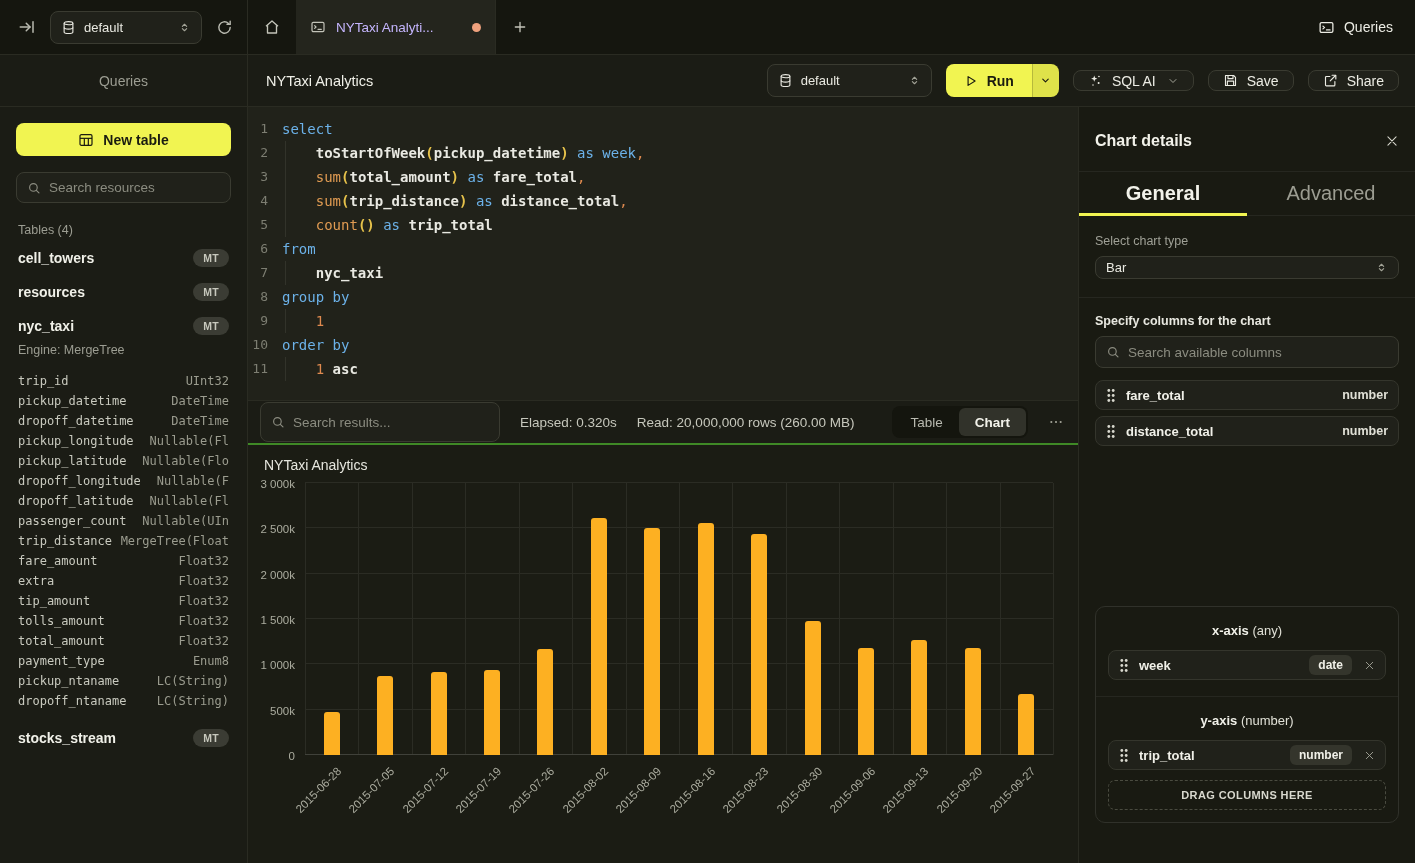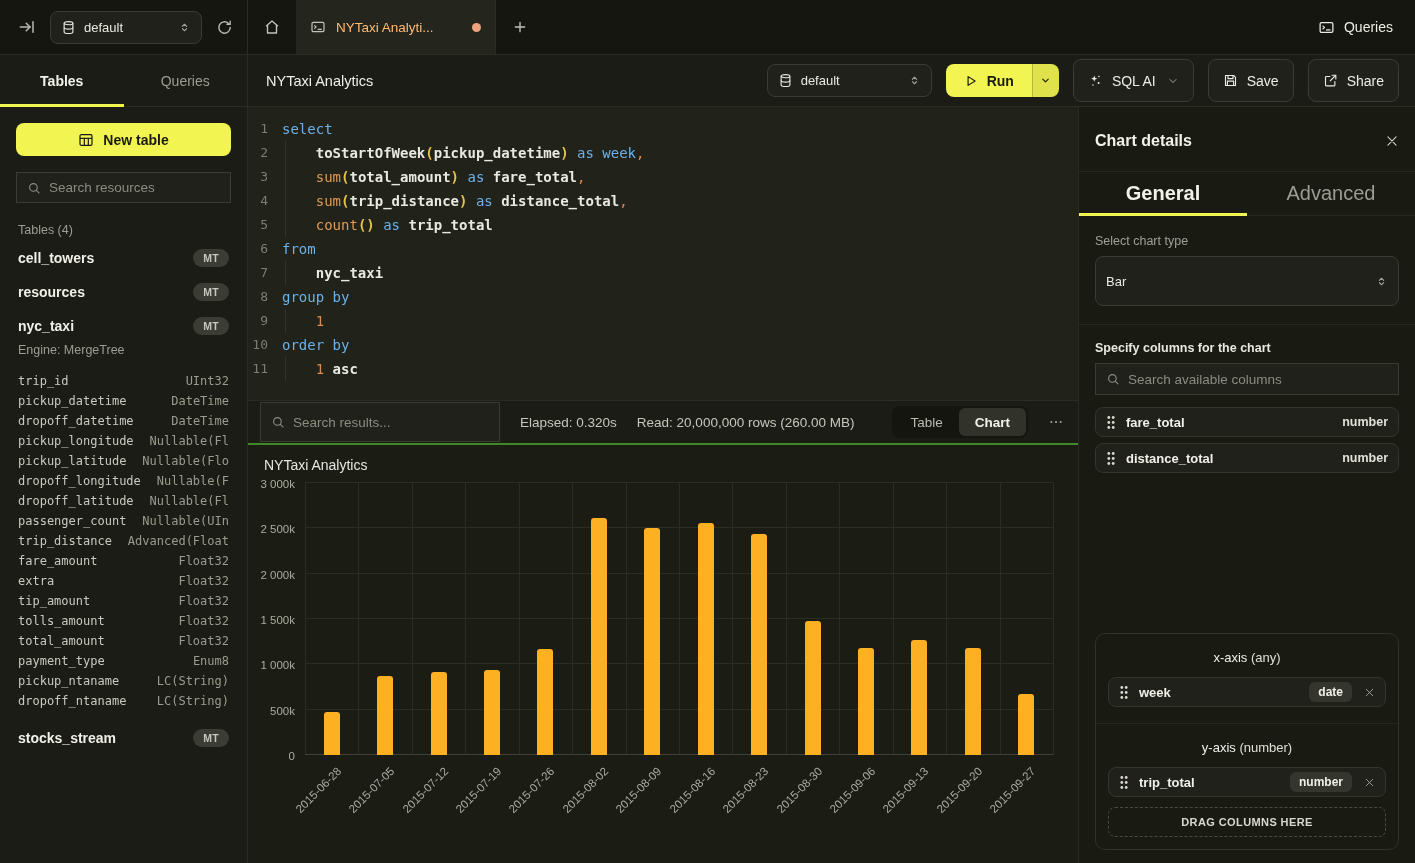"NYTaxi Analyti..." .tab .ttl { color: #fdba74 -> #c4b5fd }
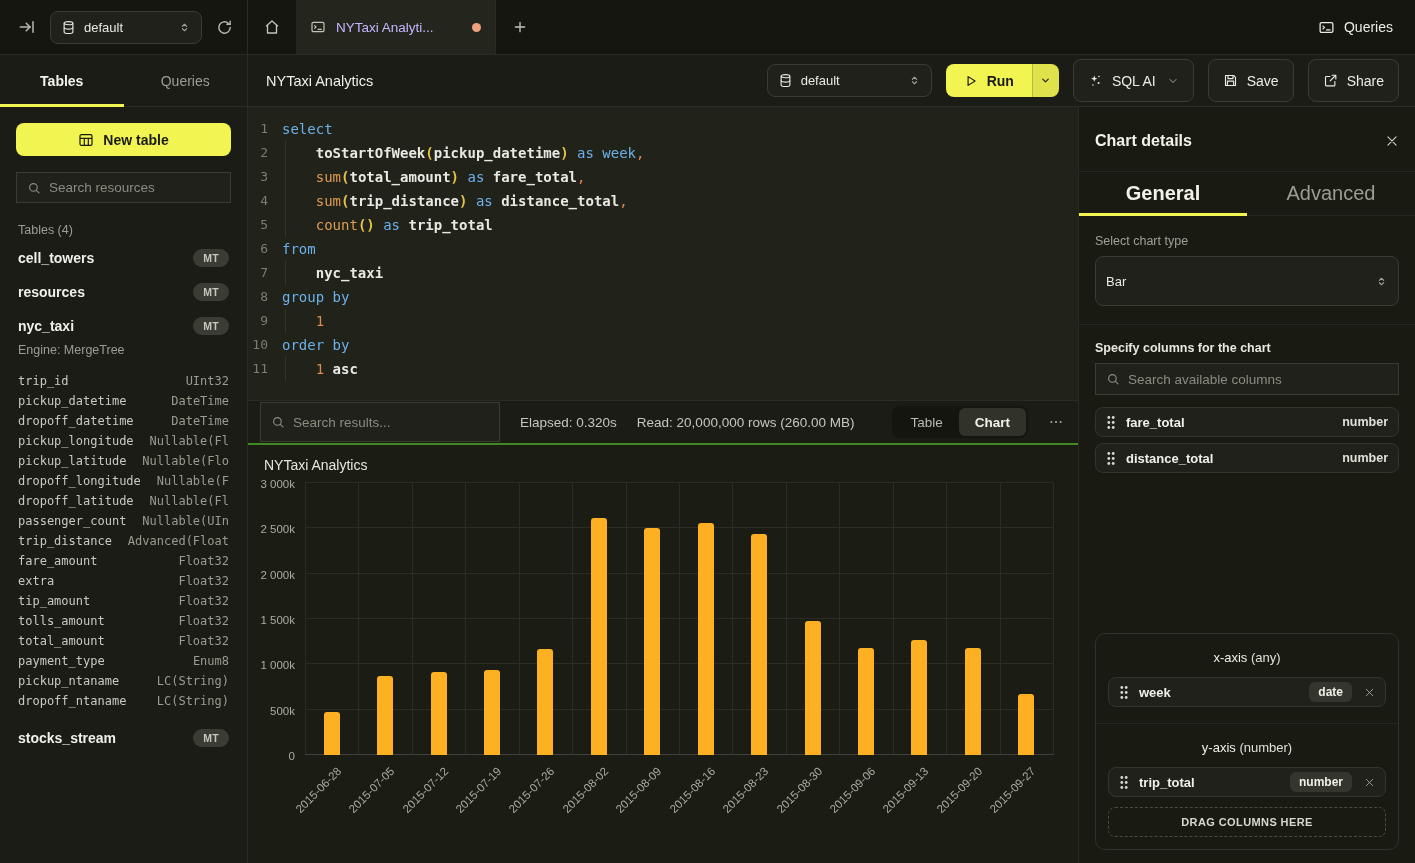"Tables" div.side-tab { html: <div> <span>Tables</span> </div> -> none }
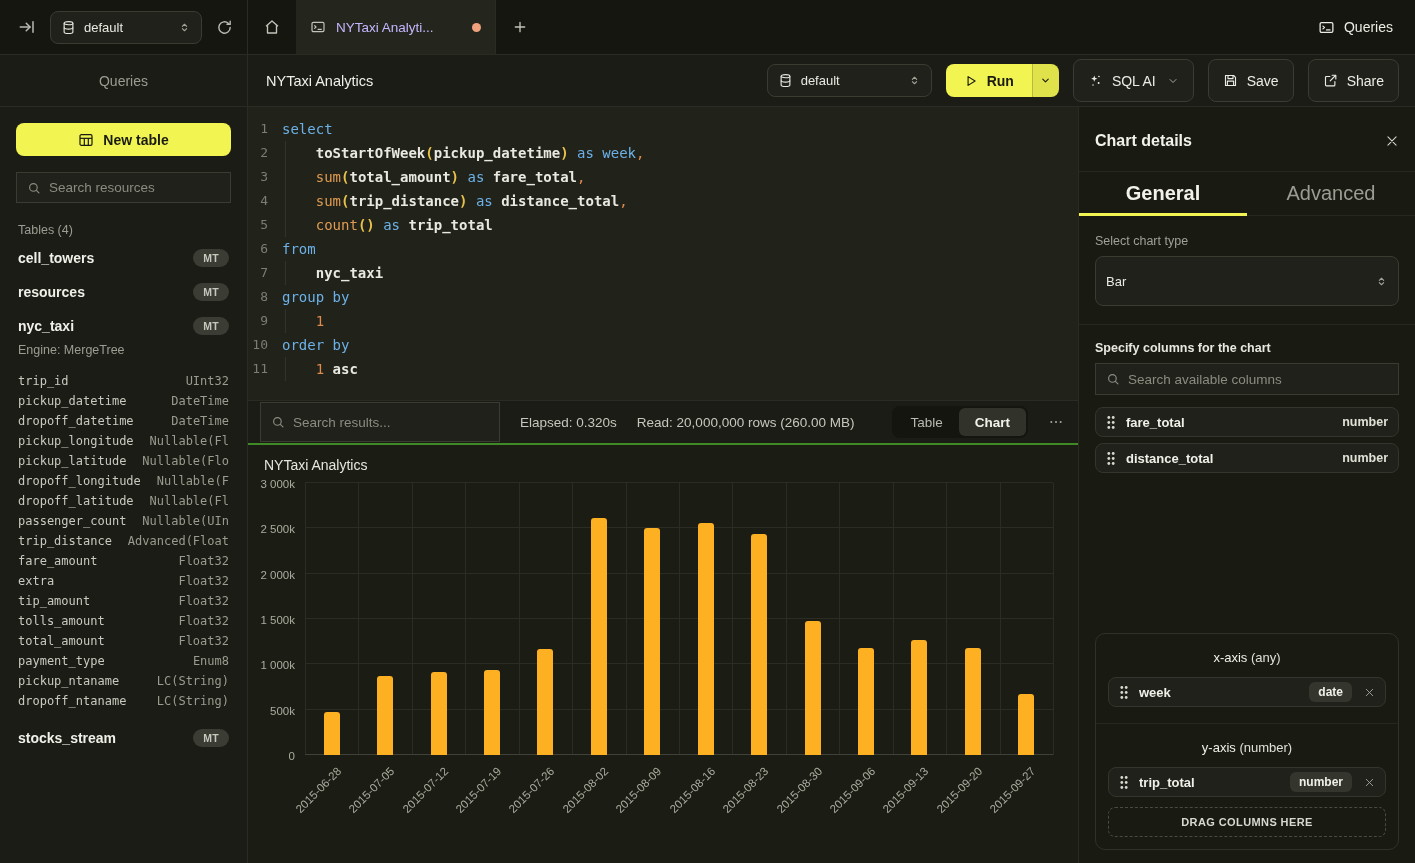"SQL AI" .tb-btn { height: 43px -> 21px }
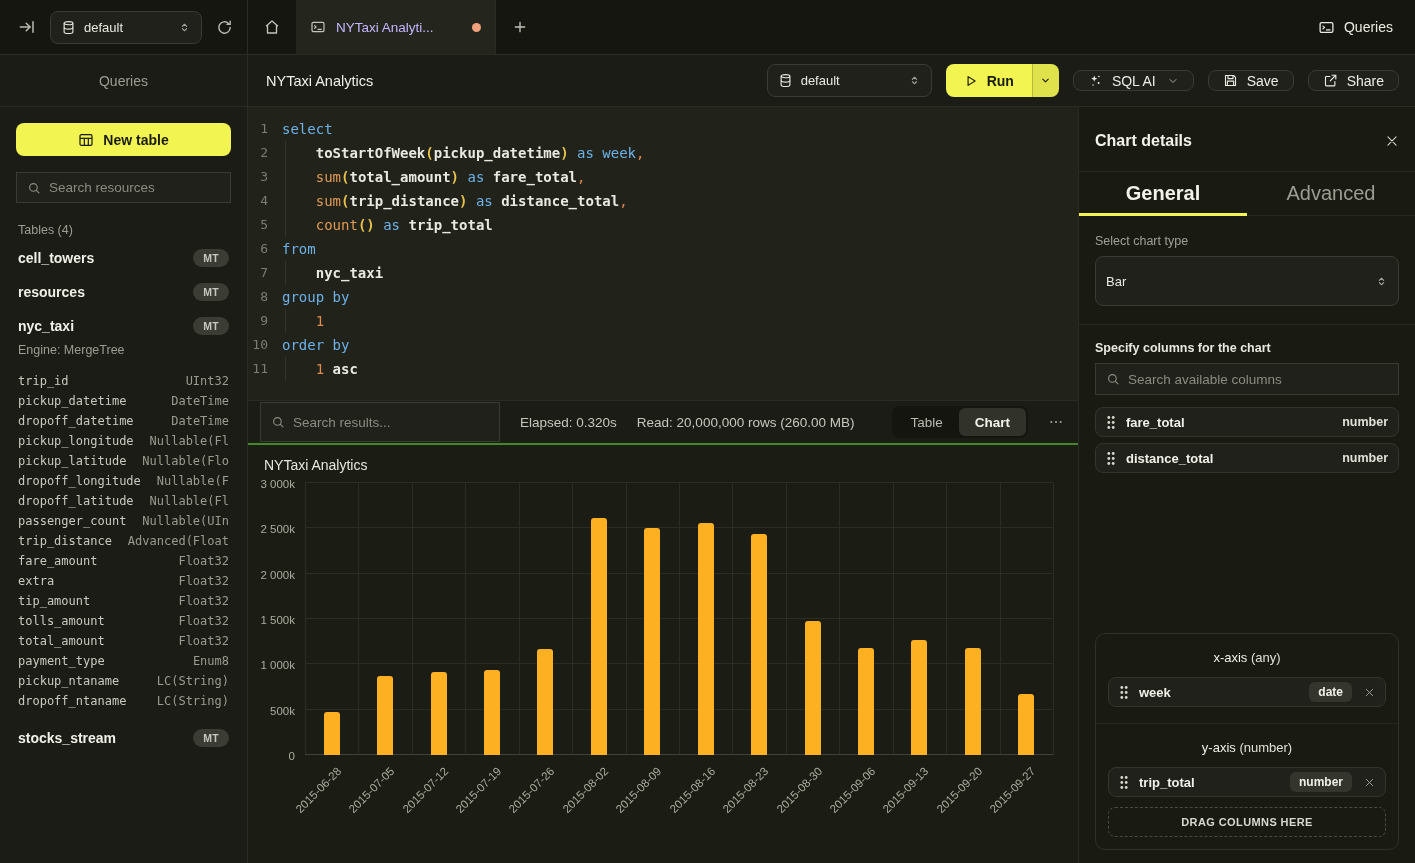"Search resources" .search-box { border-radius: 0 -> 8px }
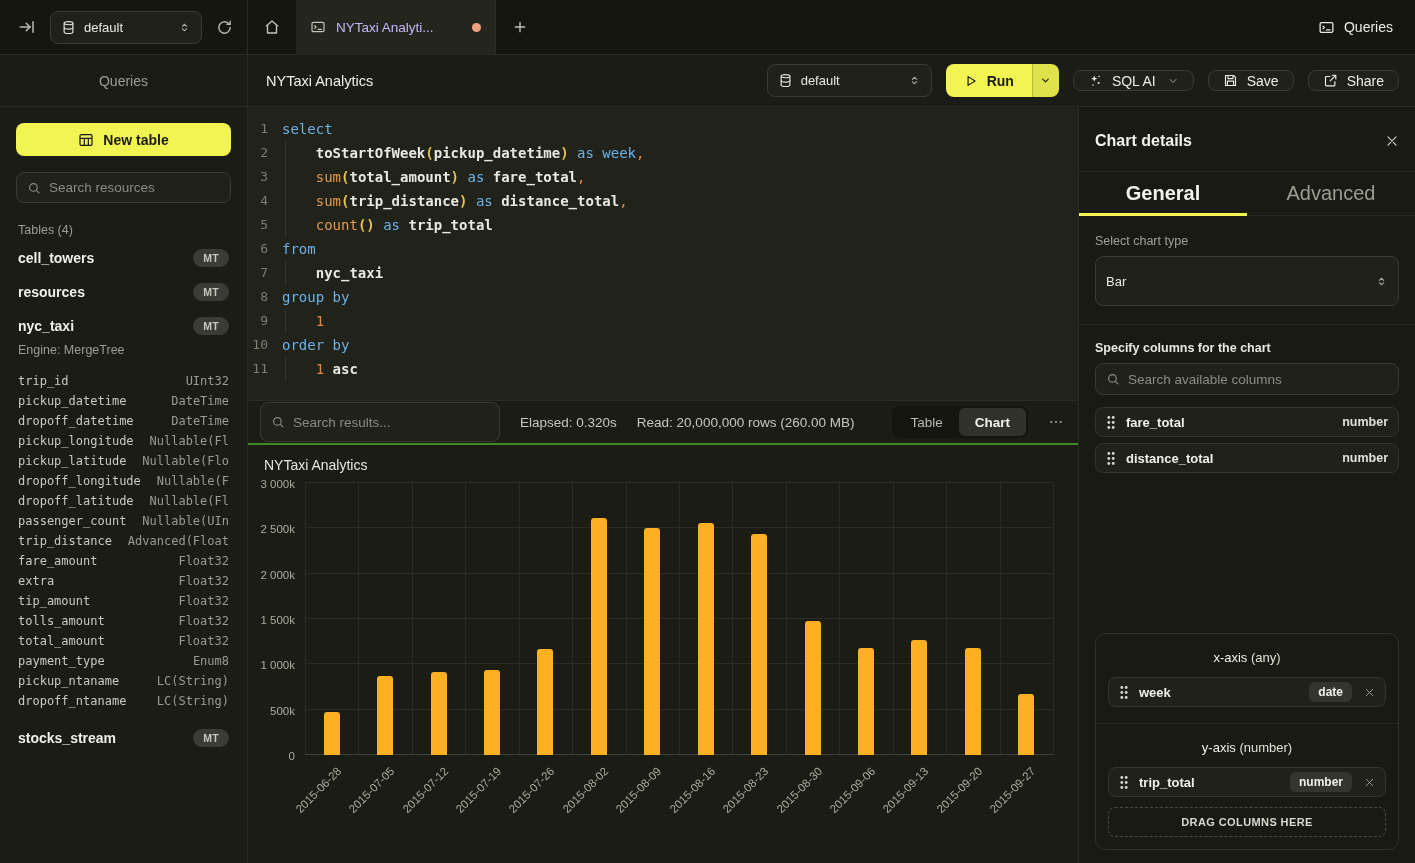"Bar" .cd-select { height: 50px -> 23px }
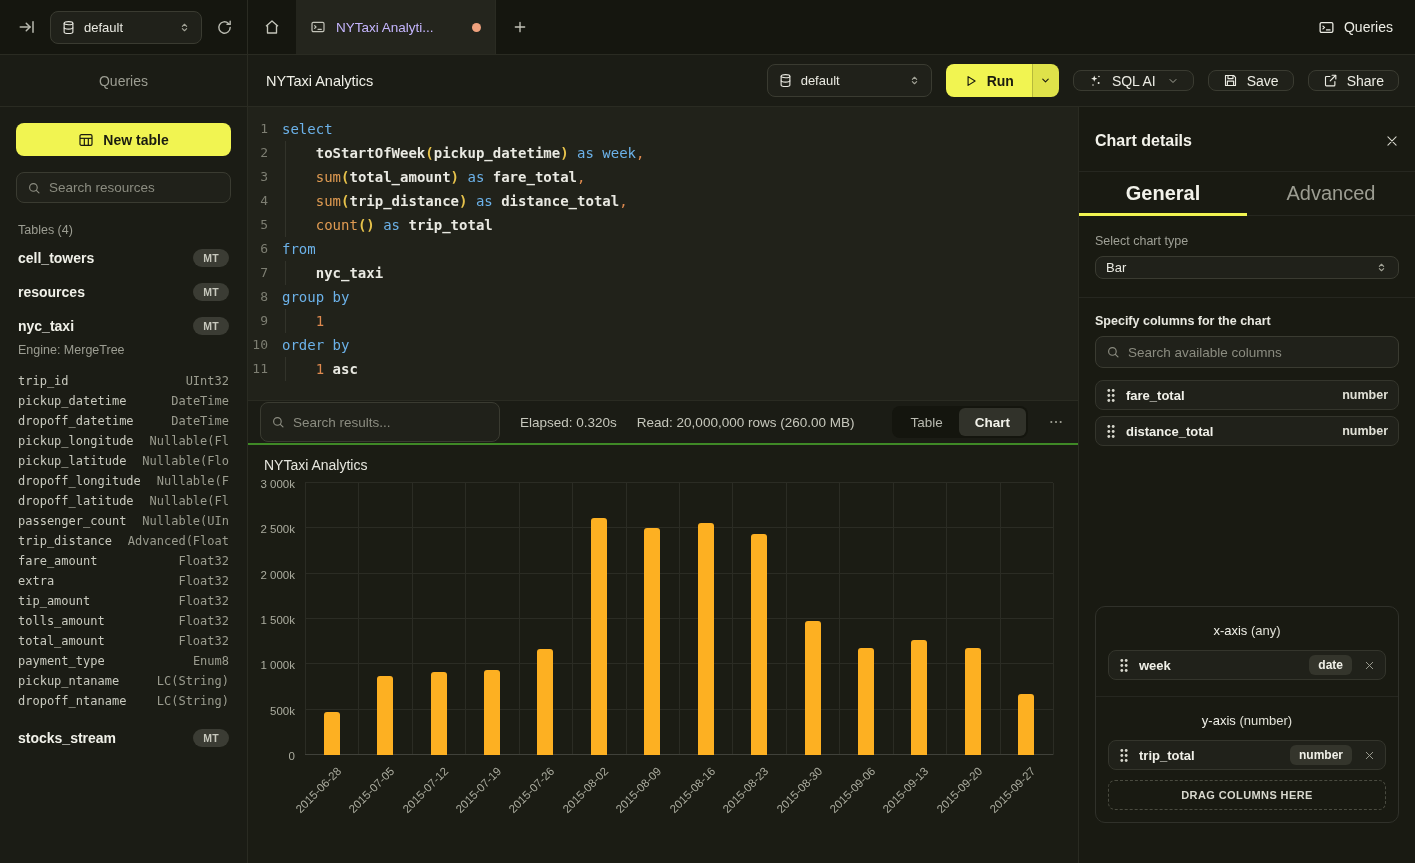"Advanced(Float" span.col-type { text: Advanced -> MergeTree }
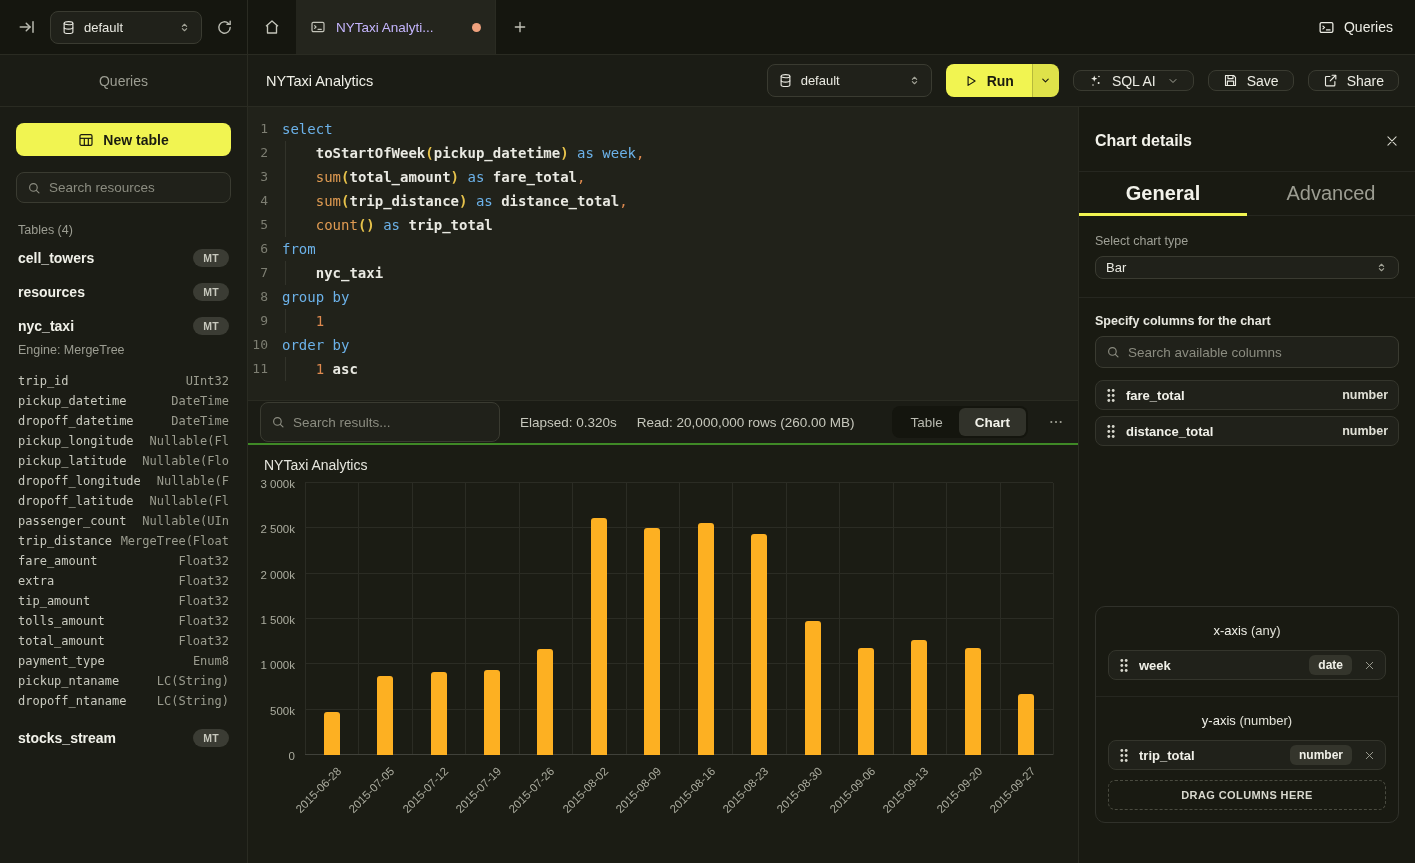"x-axis" .axis-head b { font-weight: normal -> bold }
